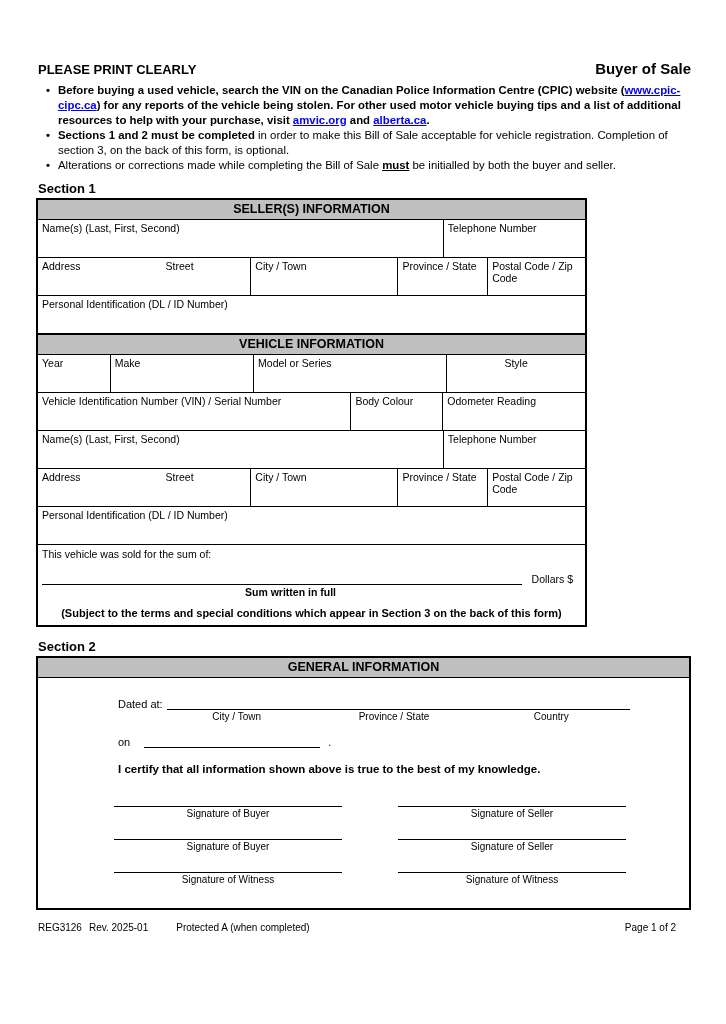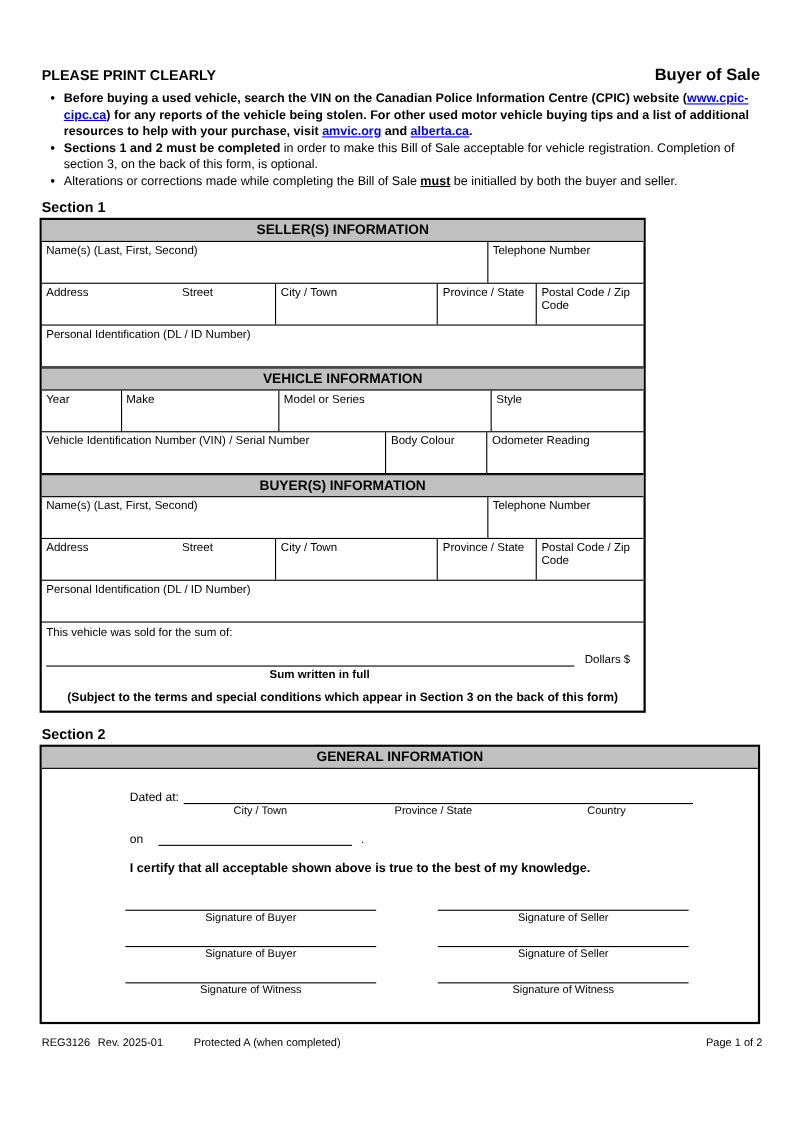"Style" .w-style { justify-content: none -> center }
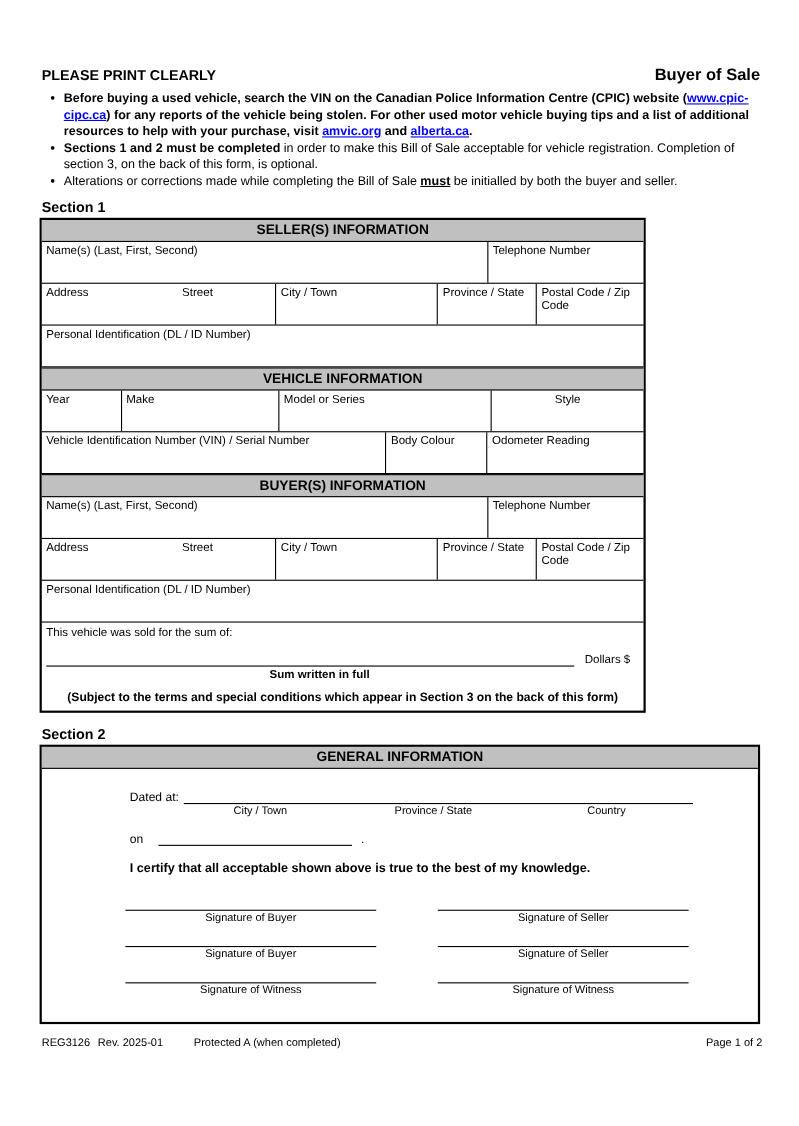"BUYER(S) INFORMATION" div.bar { html: <div>BUYER(S) INFORMATION</div> -> none }
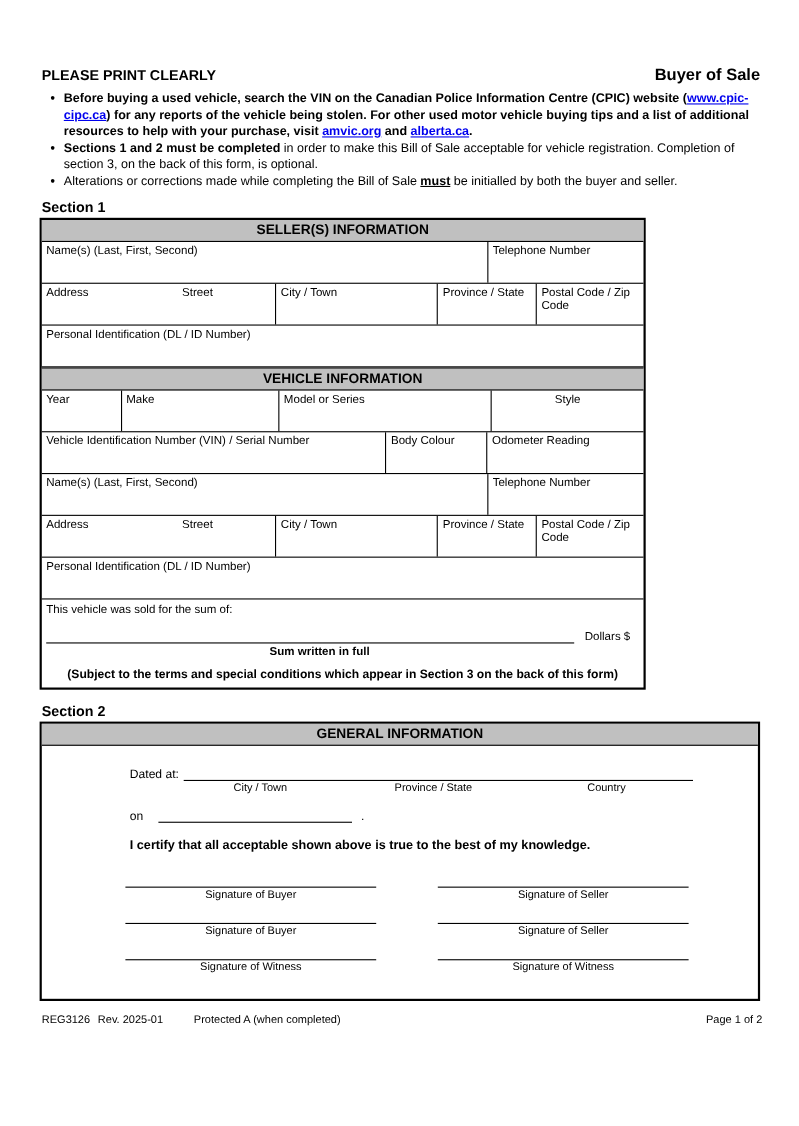"I certify that all acceptable" div.certify { text: acceptable -> information }
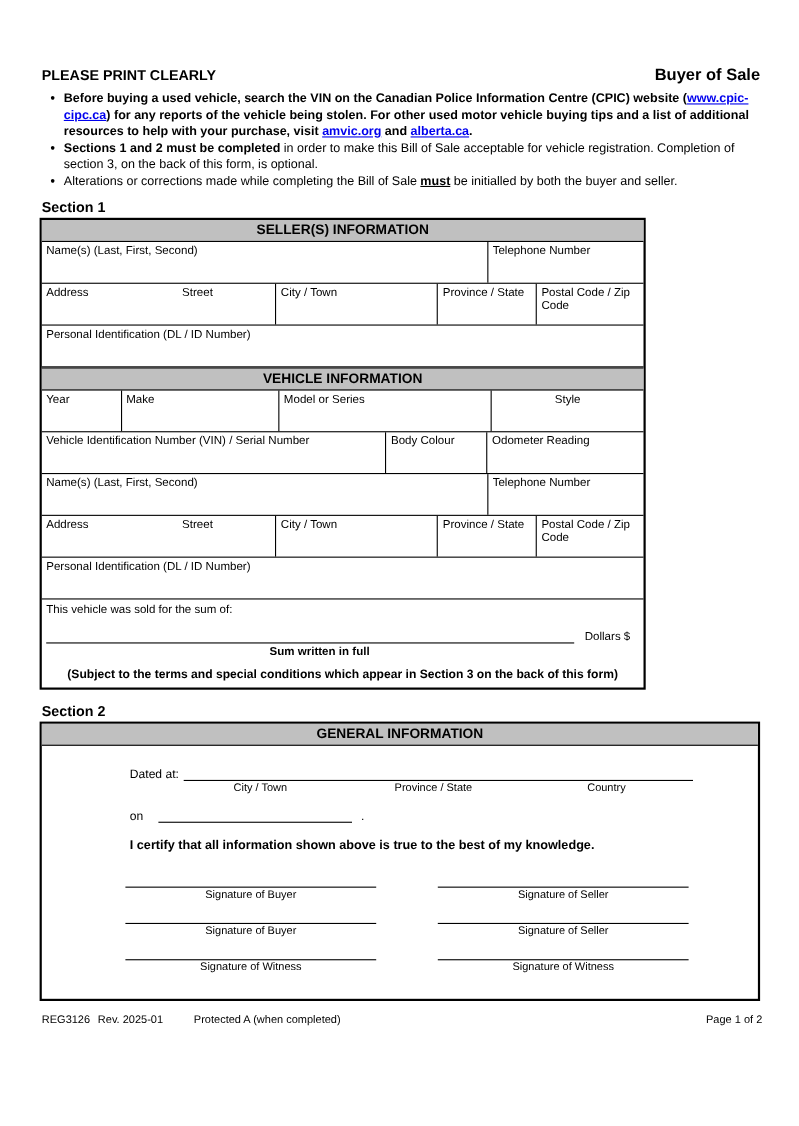"REG3126" .footer { margin: 12px 33px 0 38px -> 12px 50px 0 38px }
